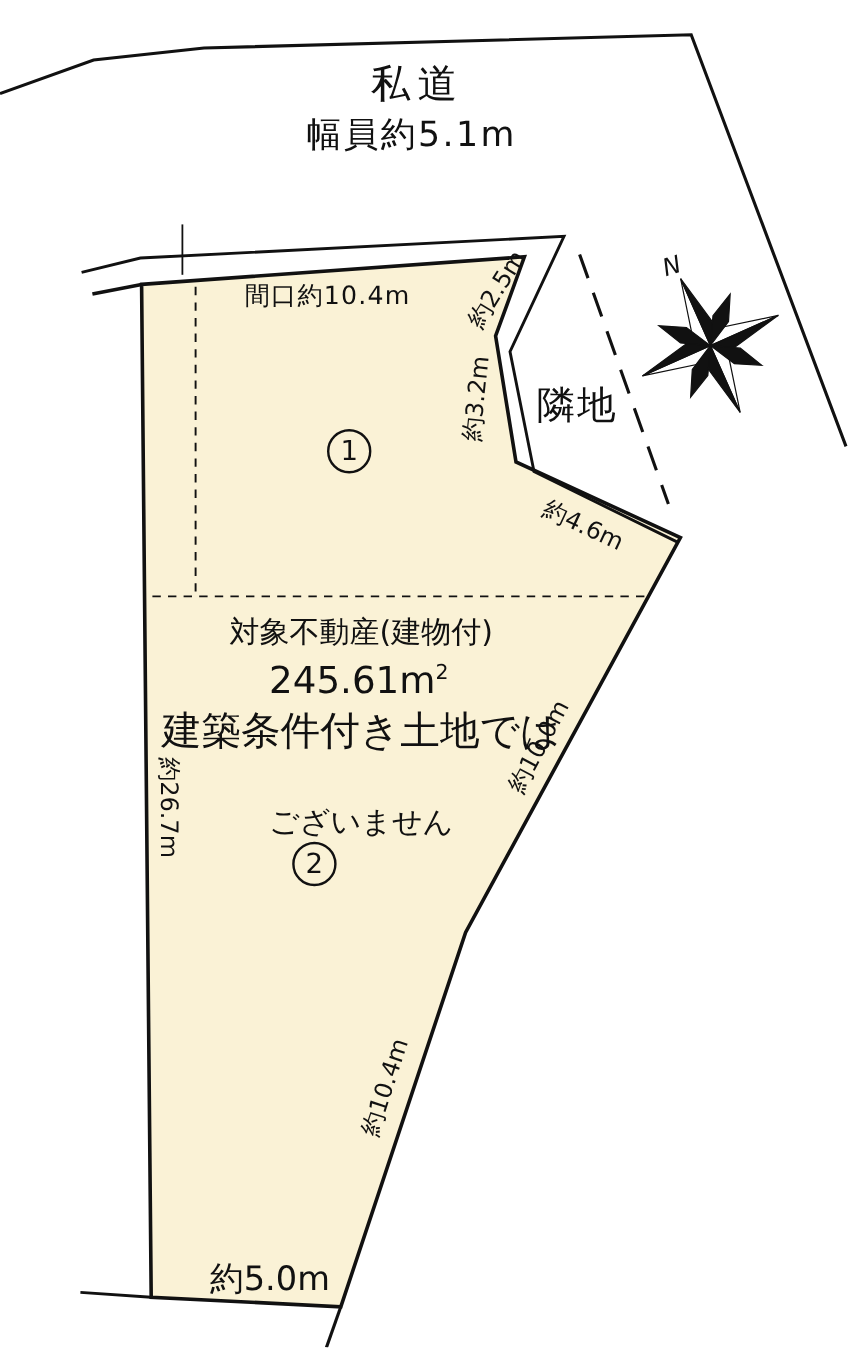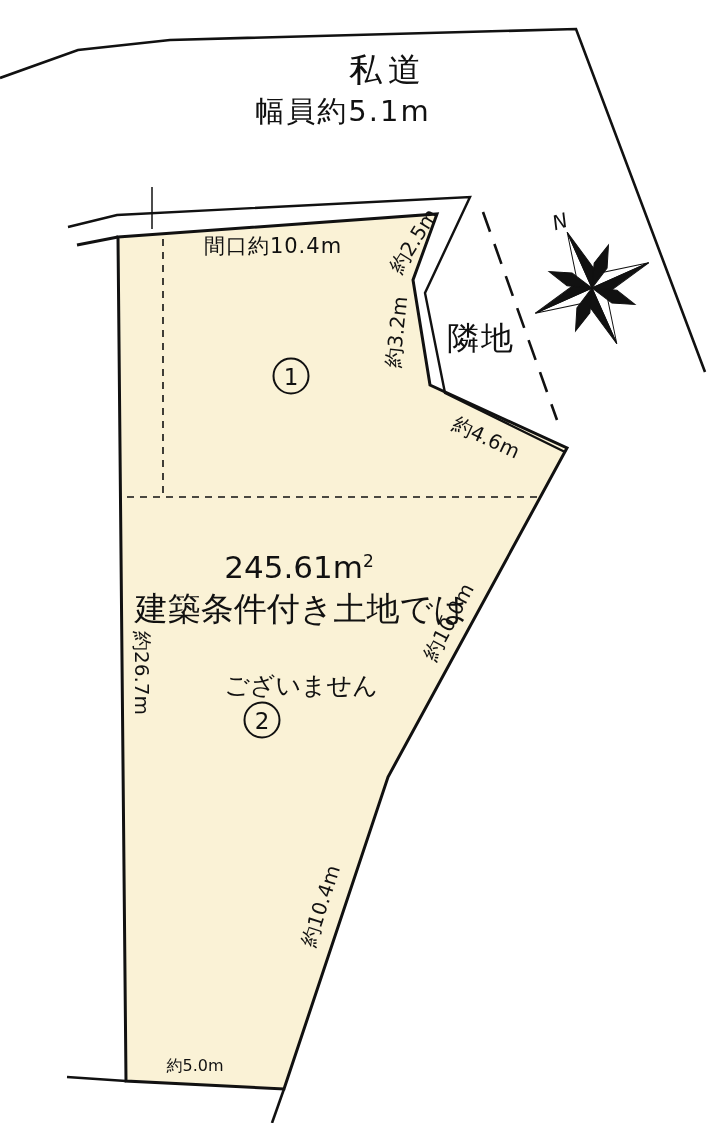"私道" div.lbl { margin-left: 40px -> none }
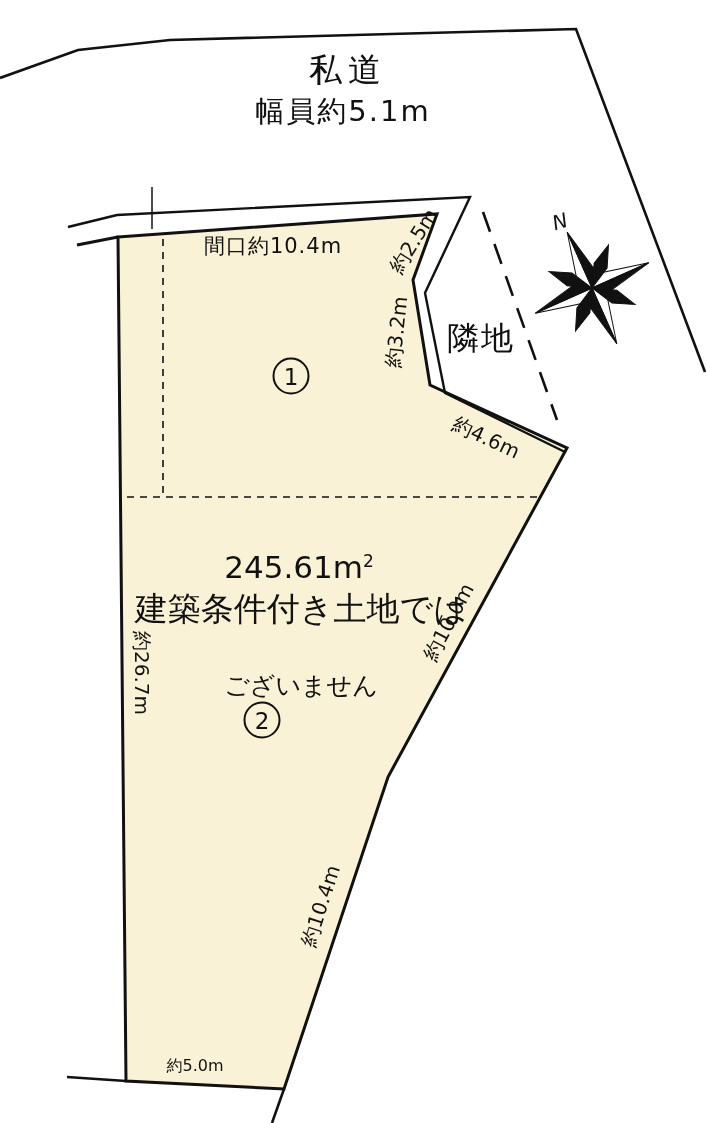"対象不動産(建物付)" div.lbl { html: none -> <div>対象不動産(建物付)</div> }
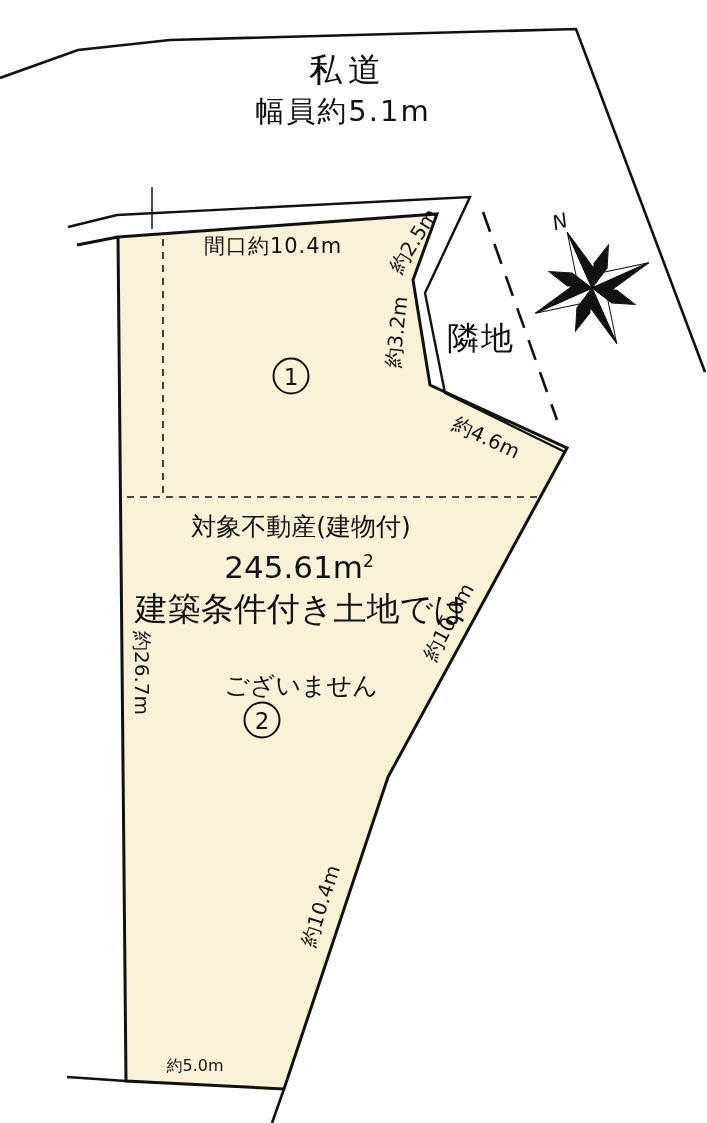"約5.0m" div.lbl { font-size: 16px -> 28px; left: 195px -> 225px }
